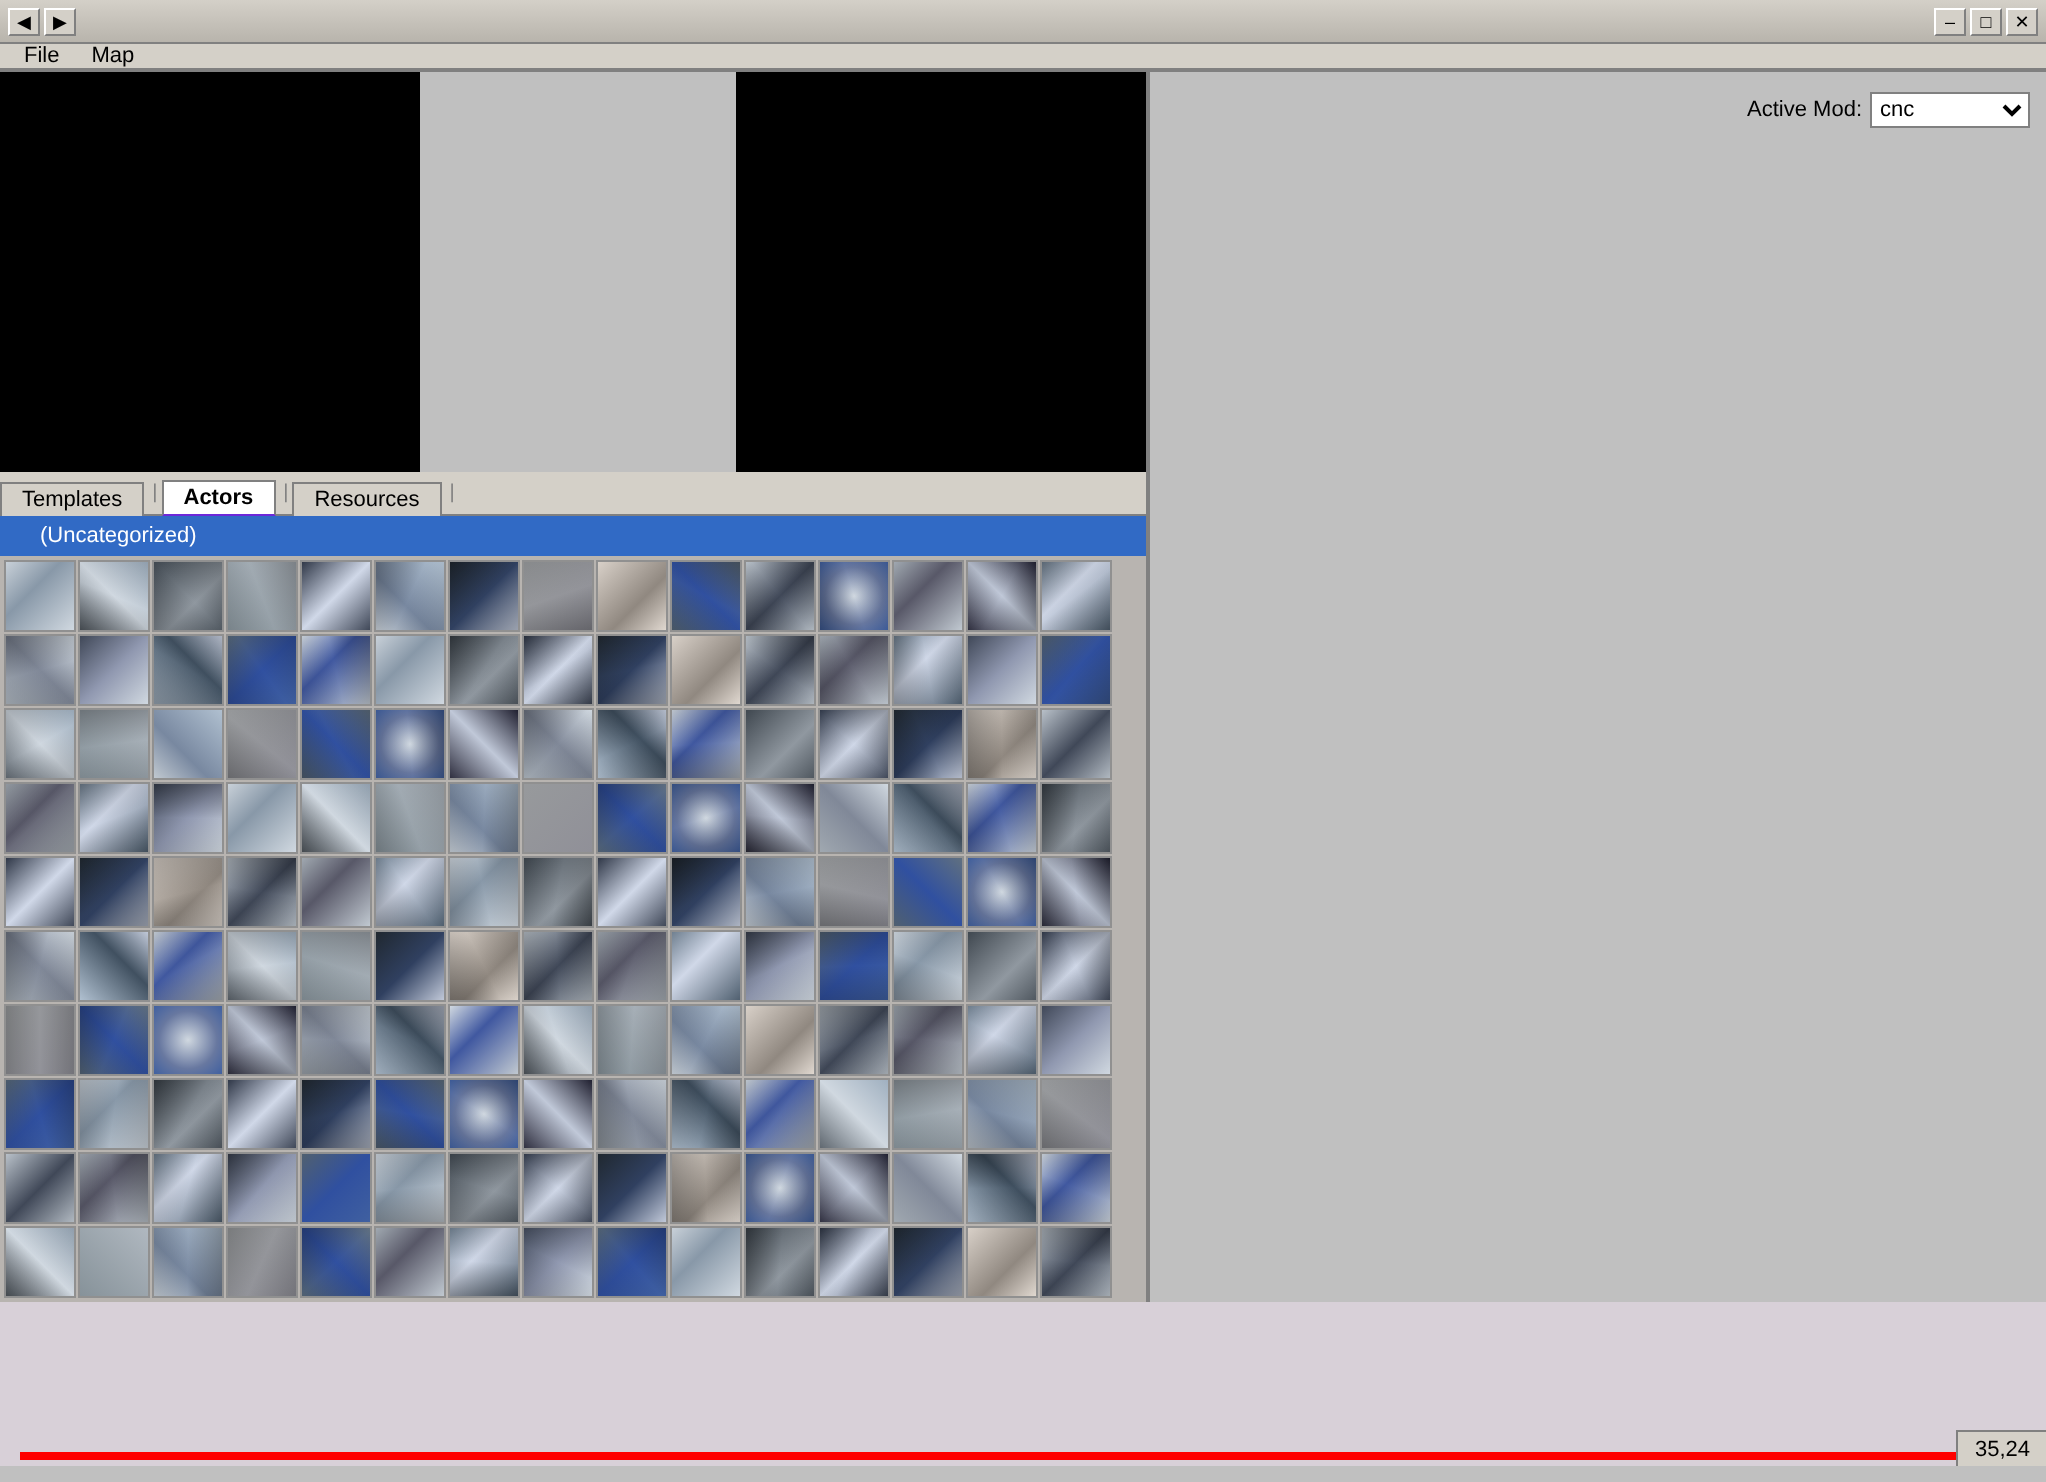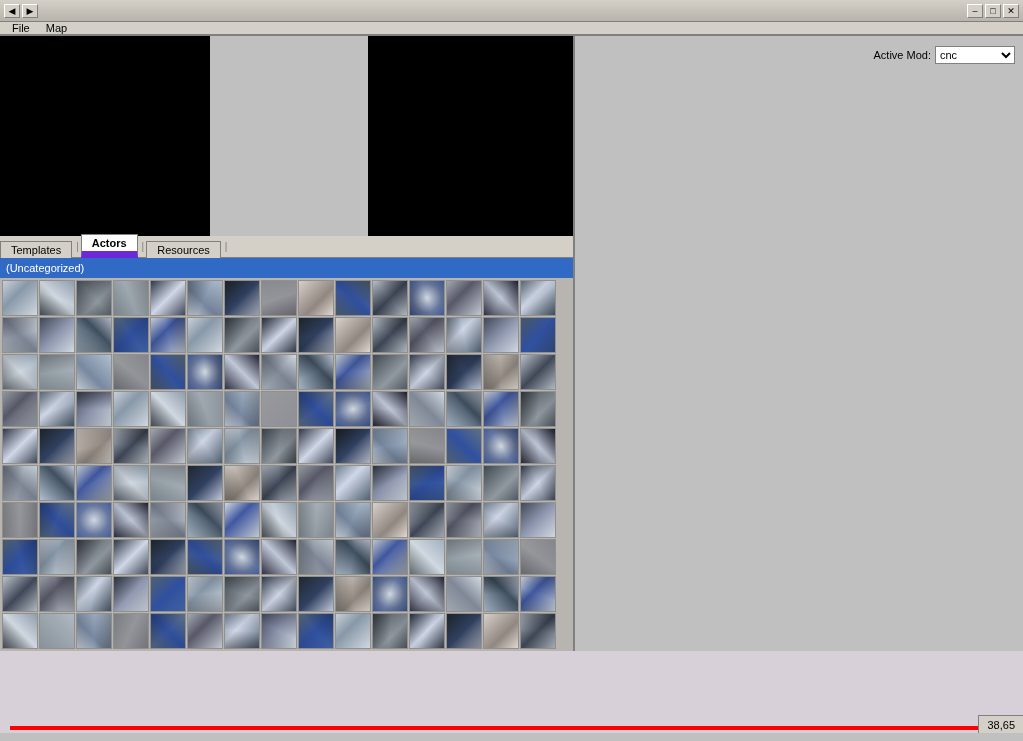"Actors" .tab.active { border-bottom: 7px solid #6d28d9 -> 1px solid #6d28d9 }
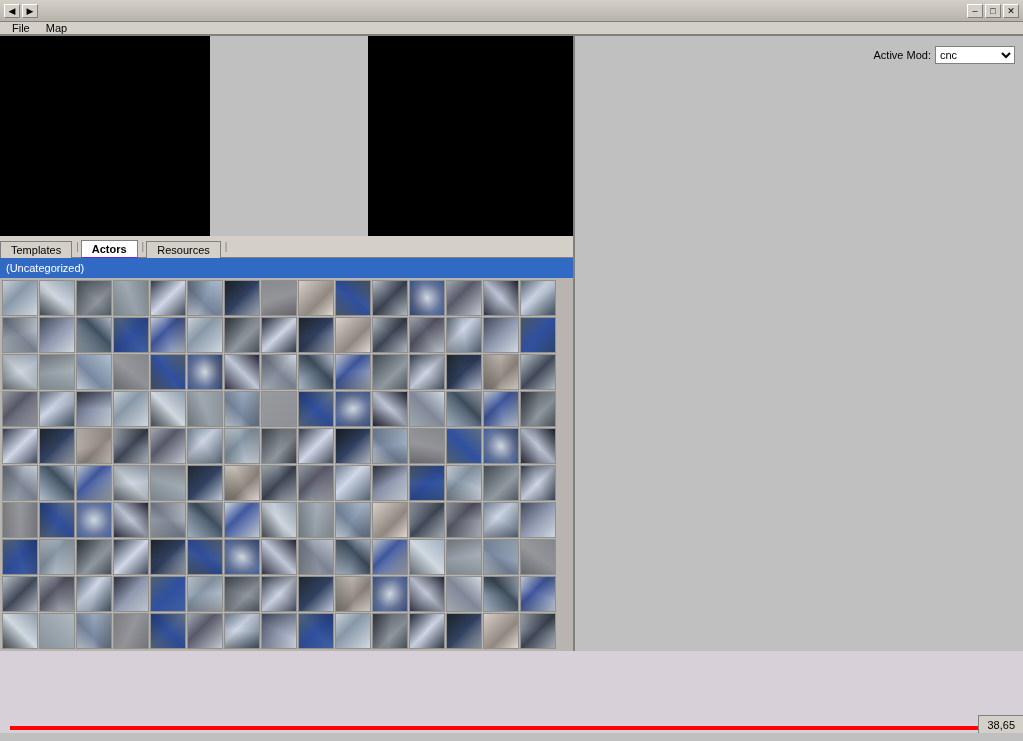"(Uncategorized)" #category-header { padding: 0 6px -> 0 20px }
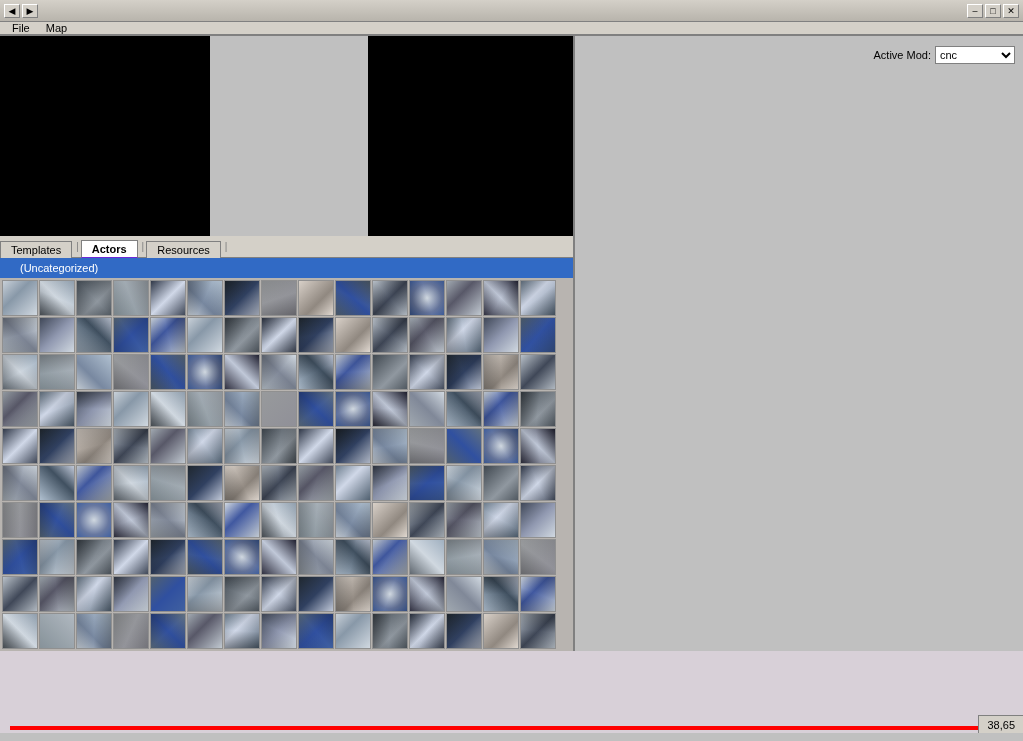"38,65" span { text: 38,65 -> 35,24 }
